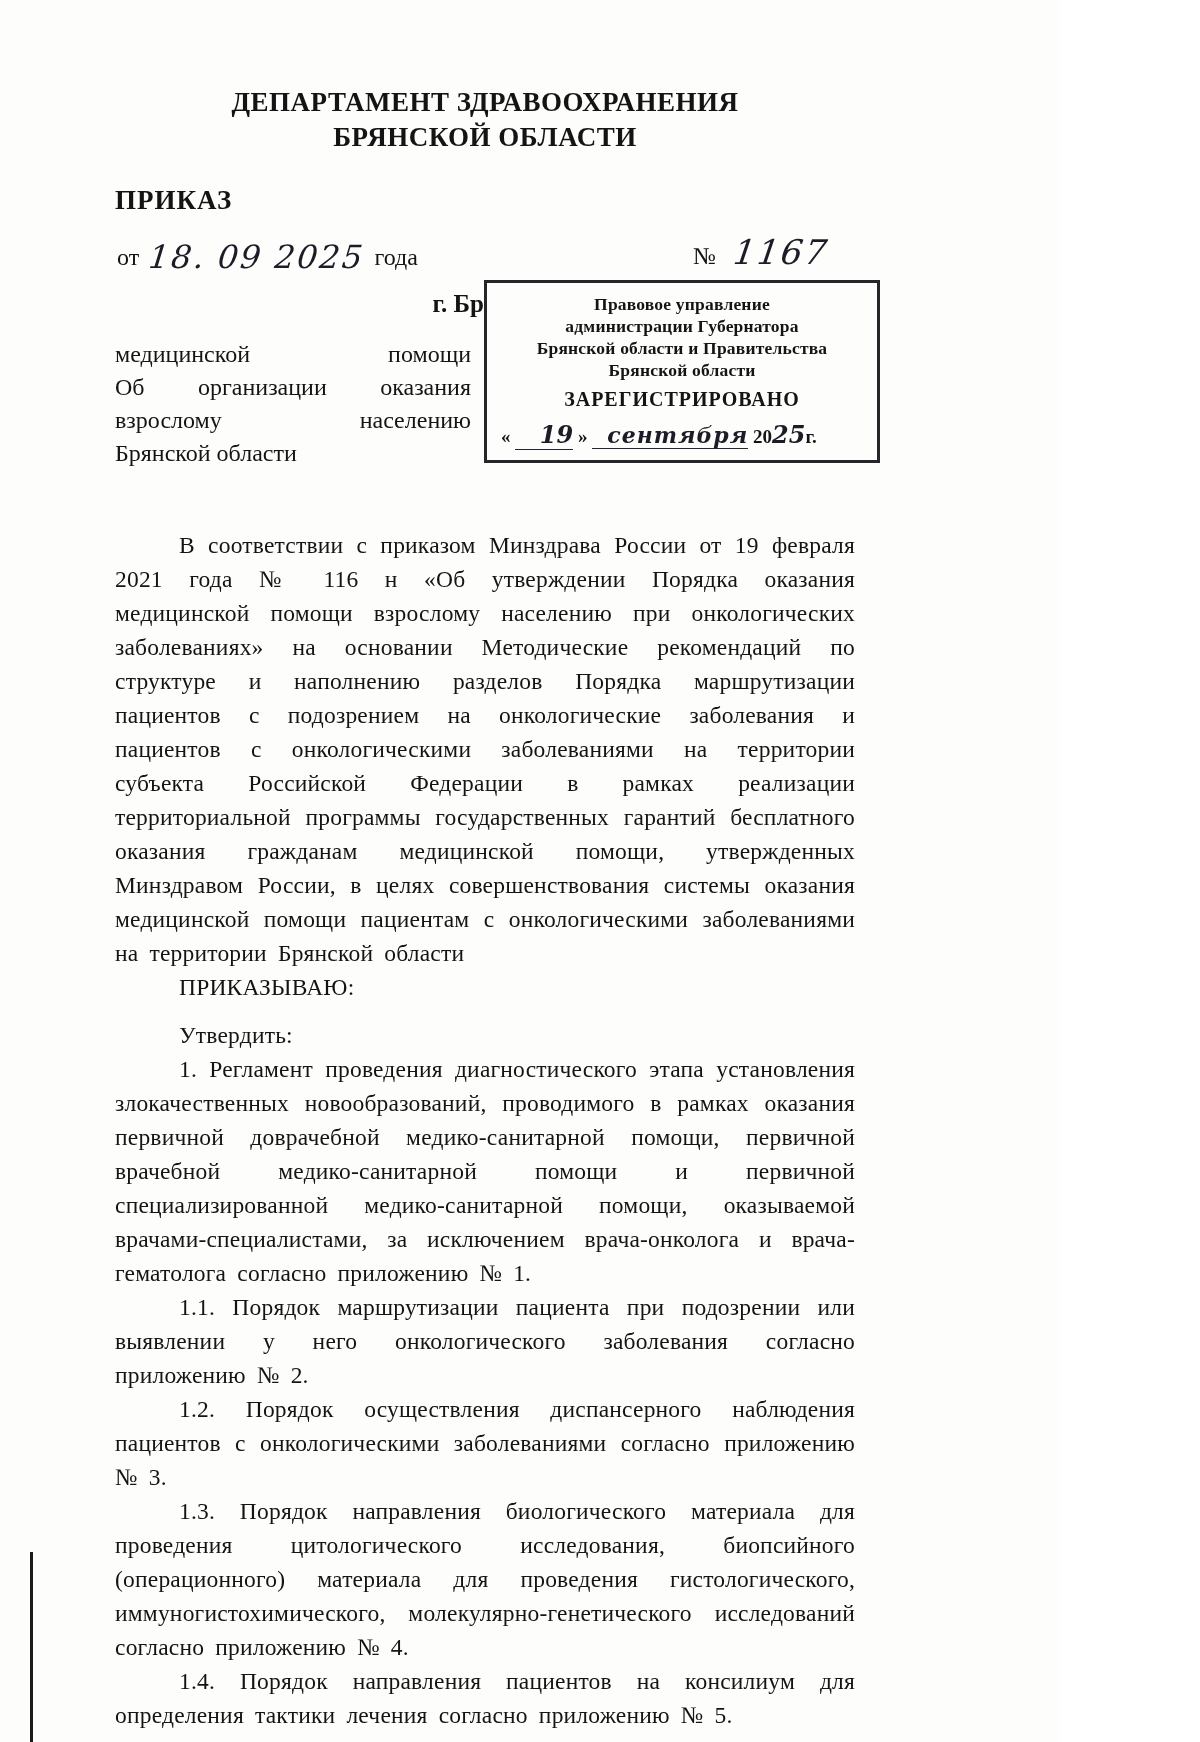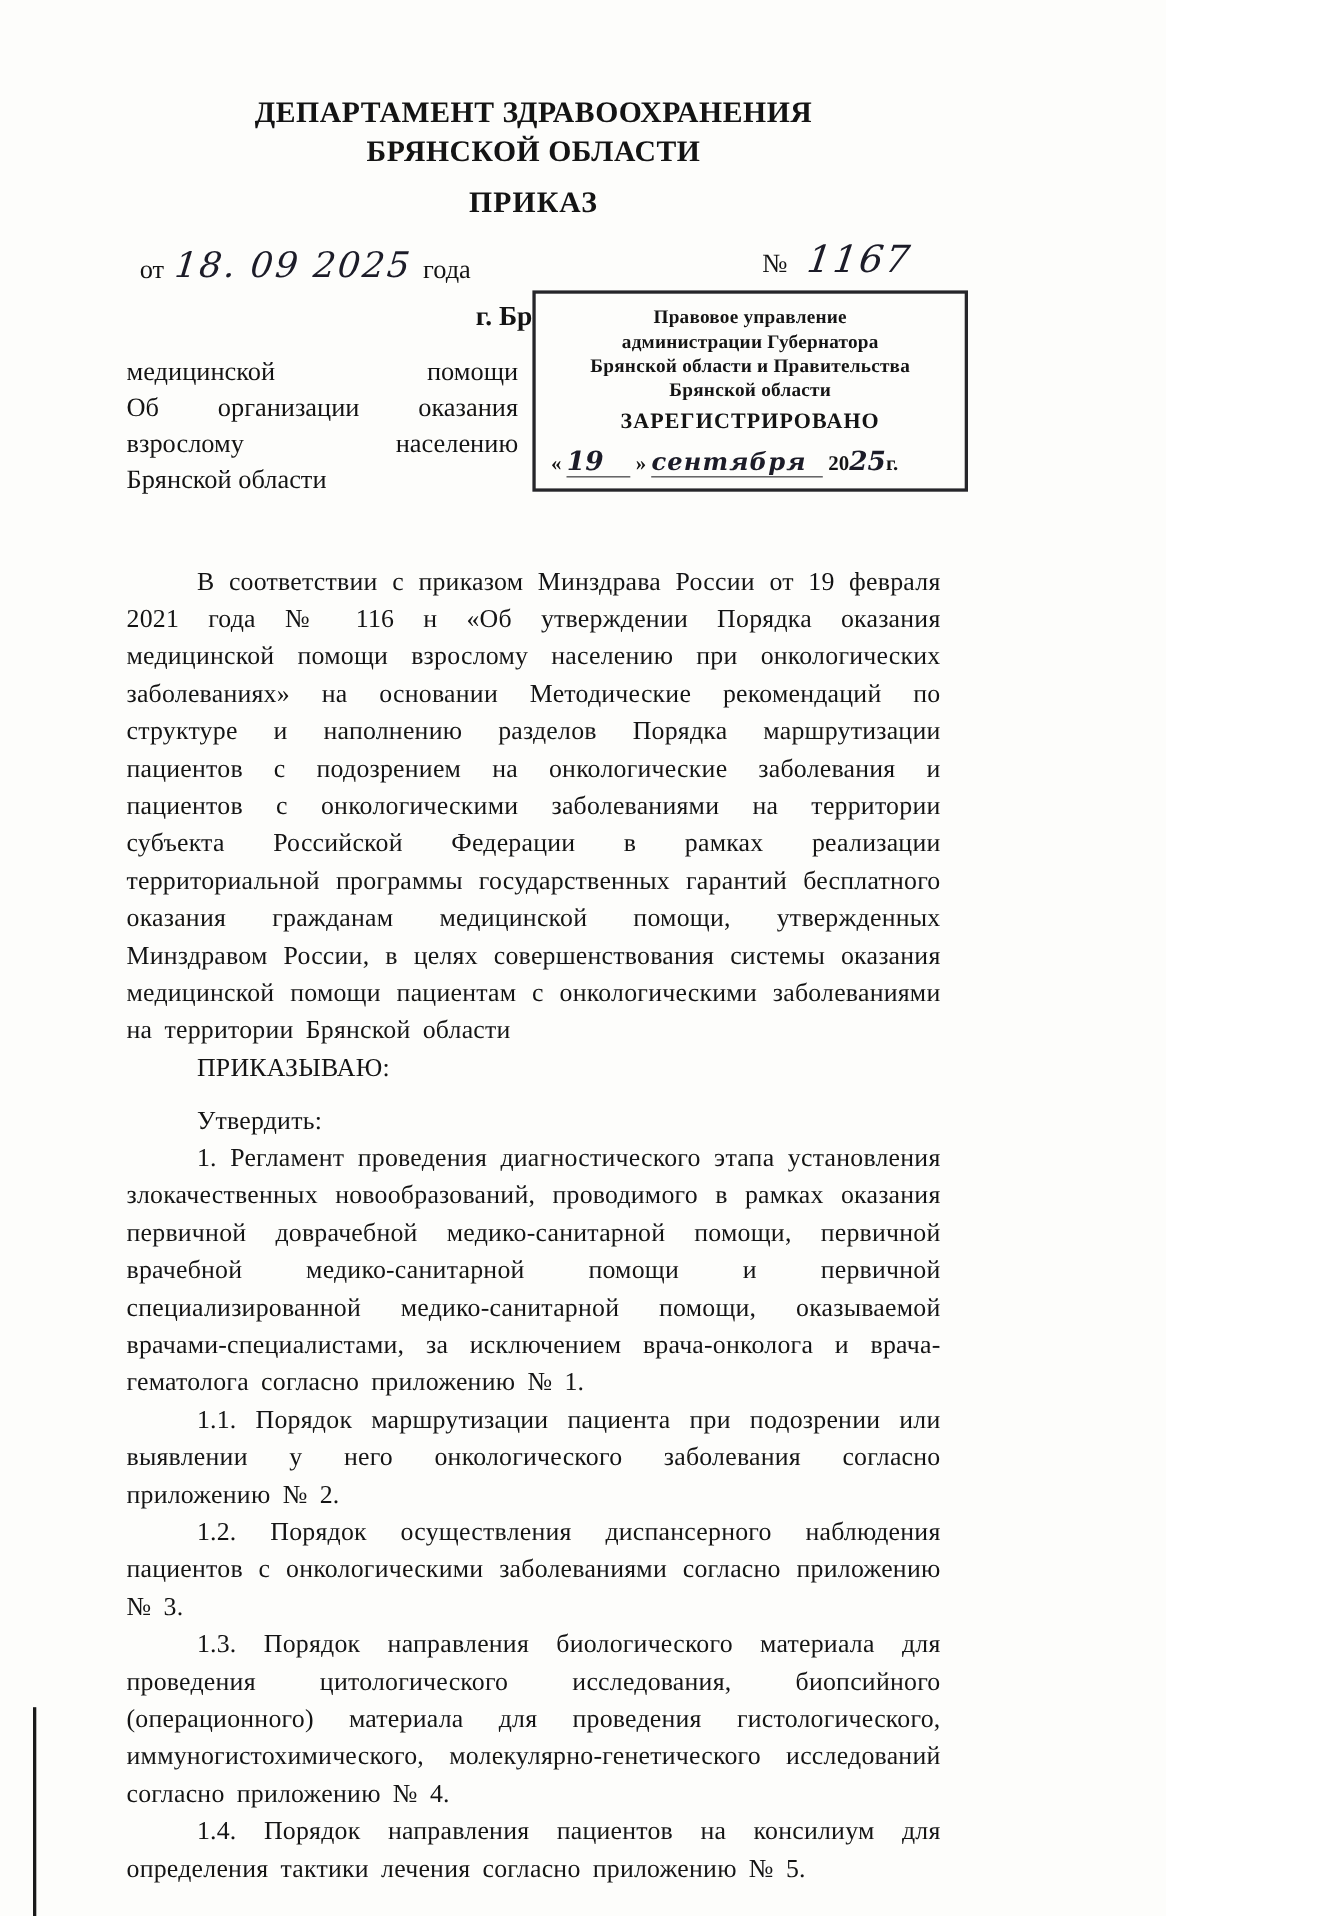"ПРИКАЗ" .doc-type { margin-top: 14px -> 30px; text-align: center -> left }
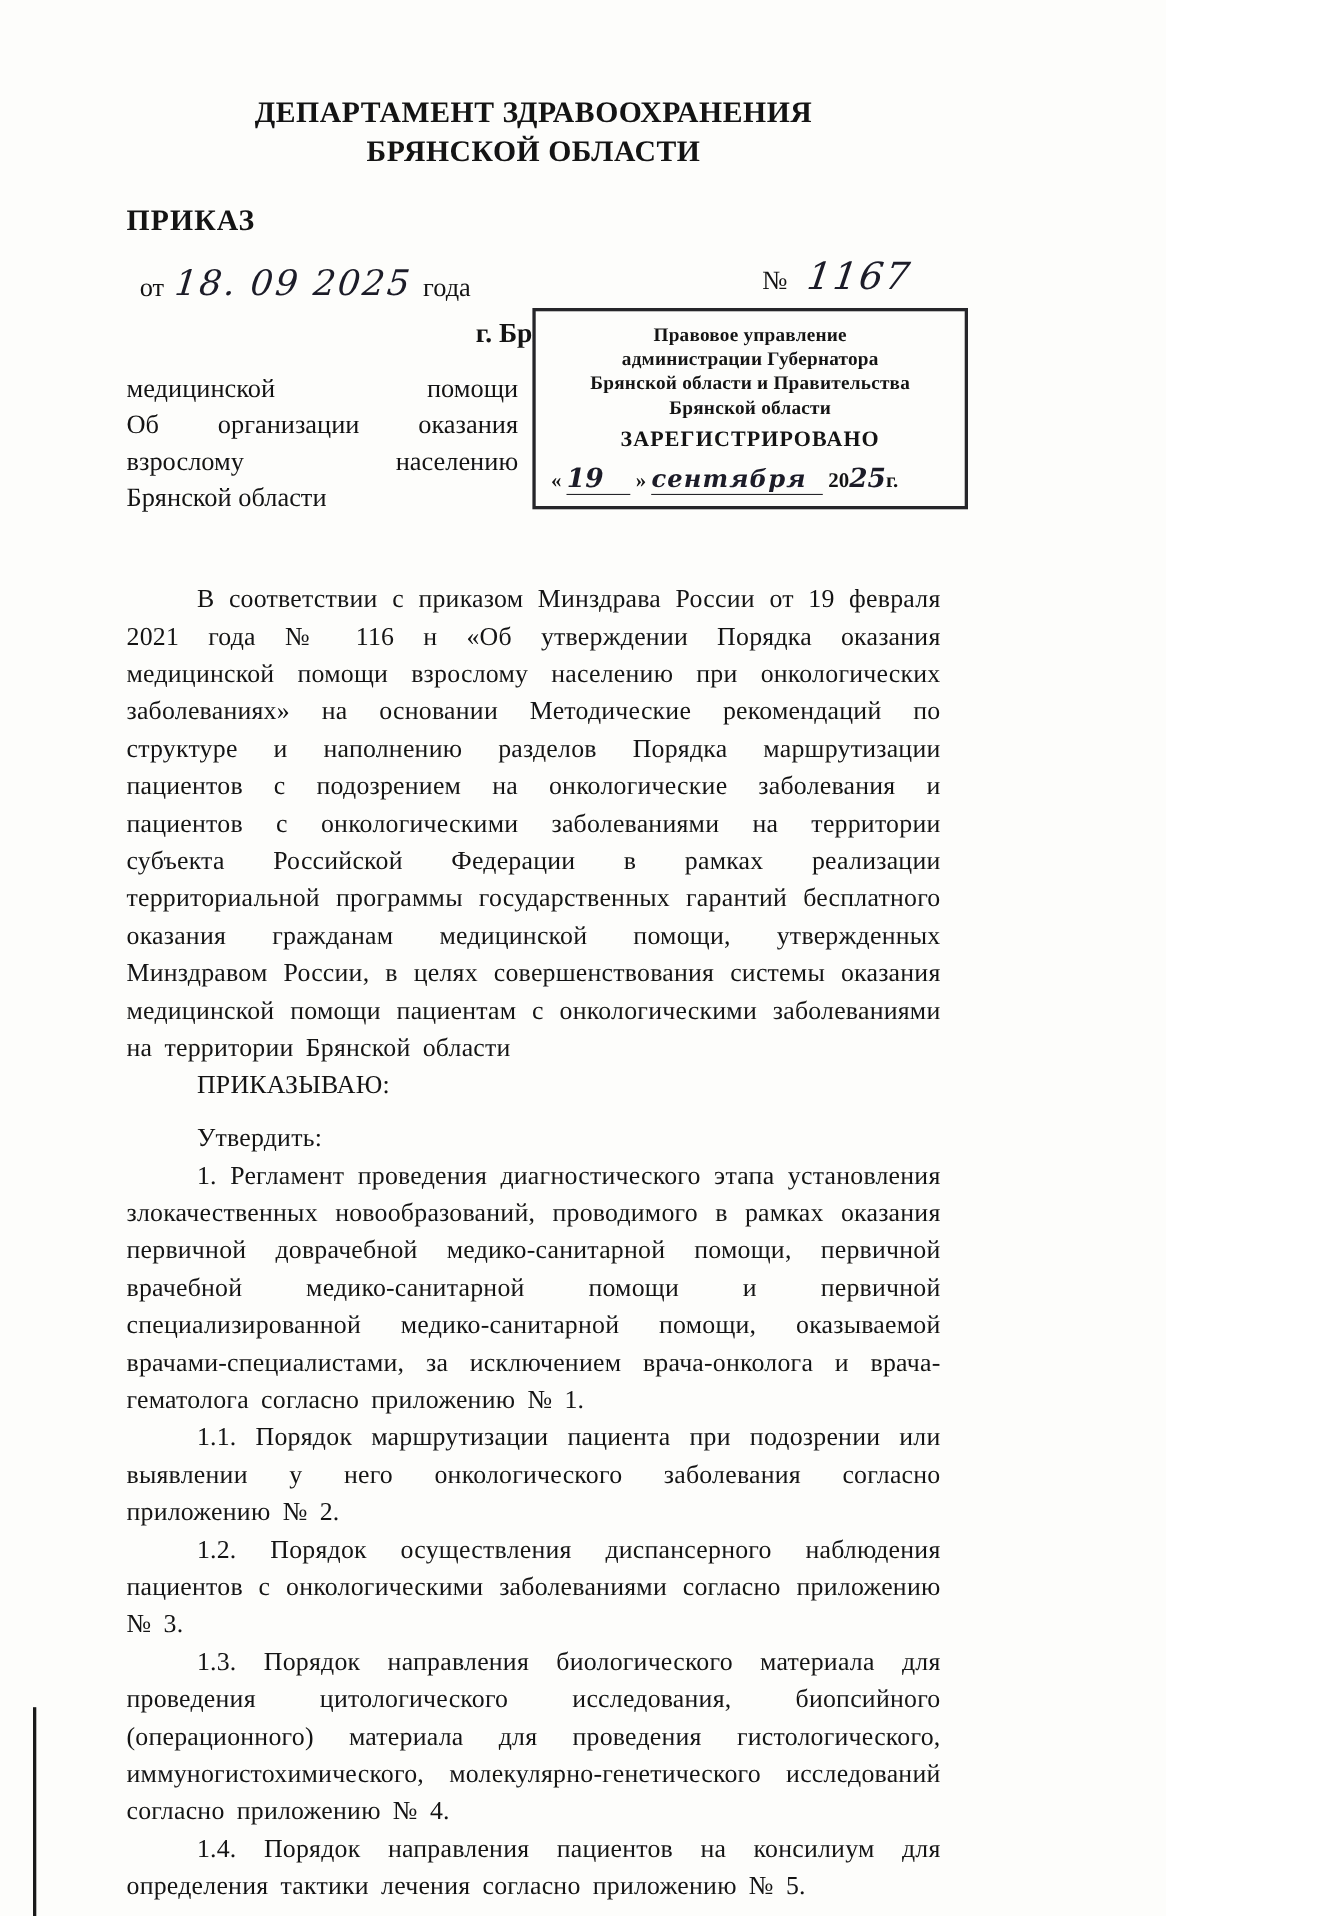"от" .date-left { align-items: flex-end -> center; left: 12px -> 2px }
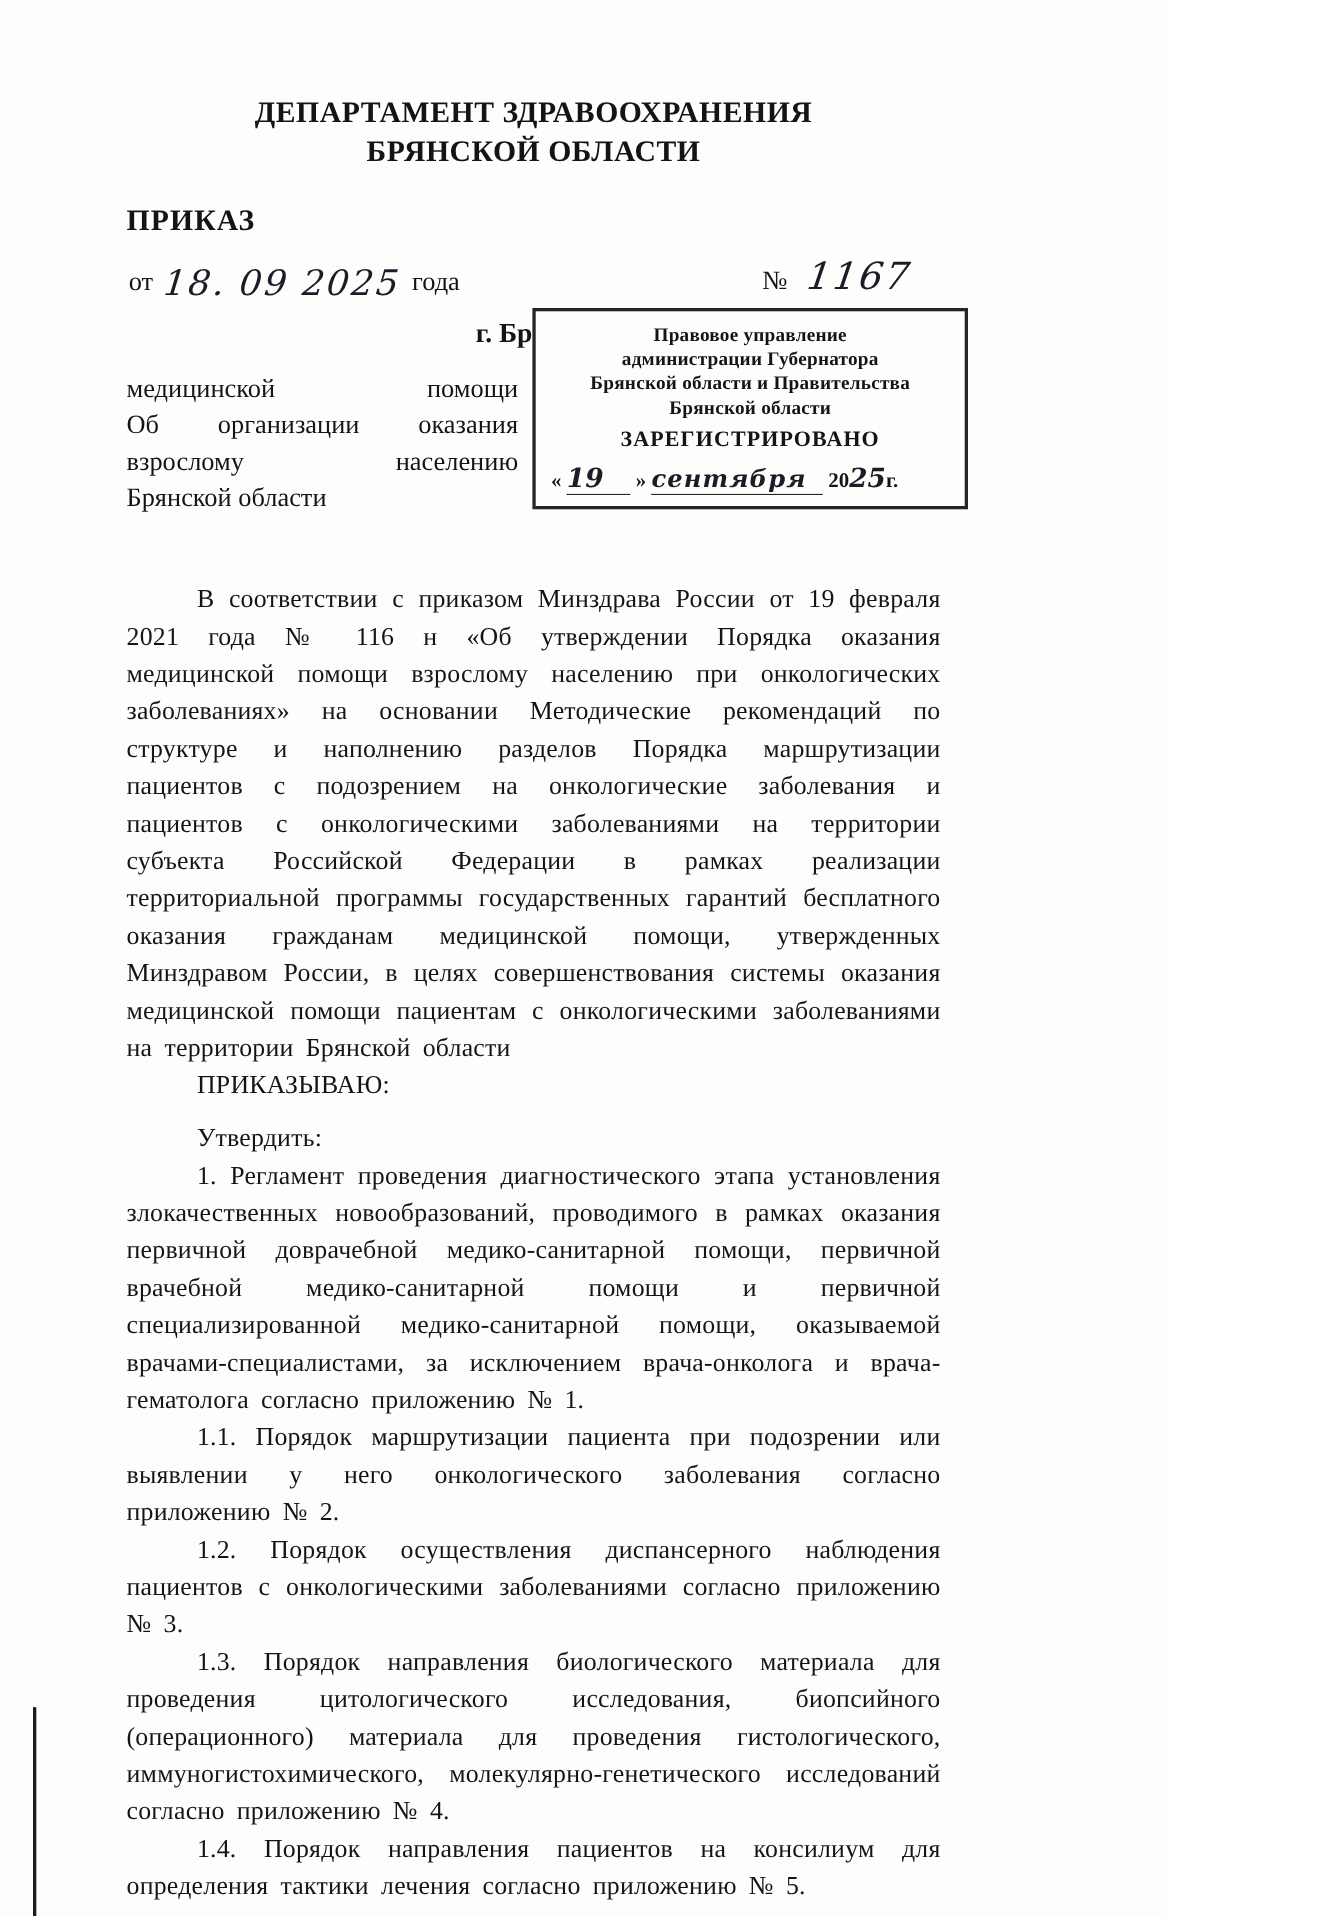"19" .u { text-align: left -> right }
